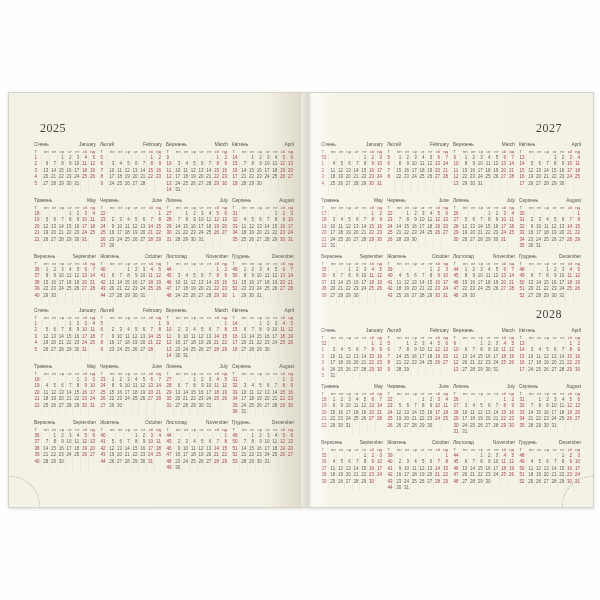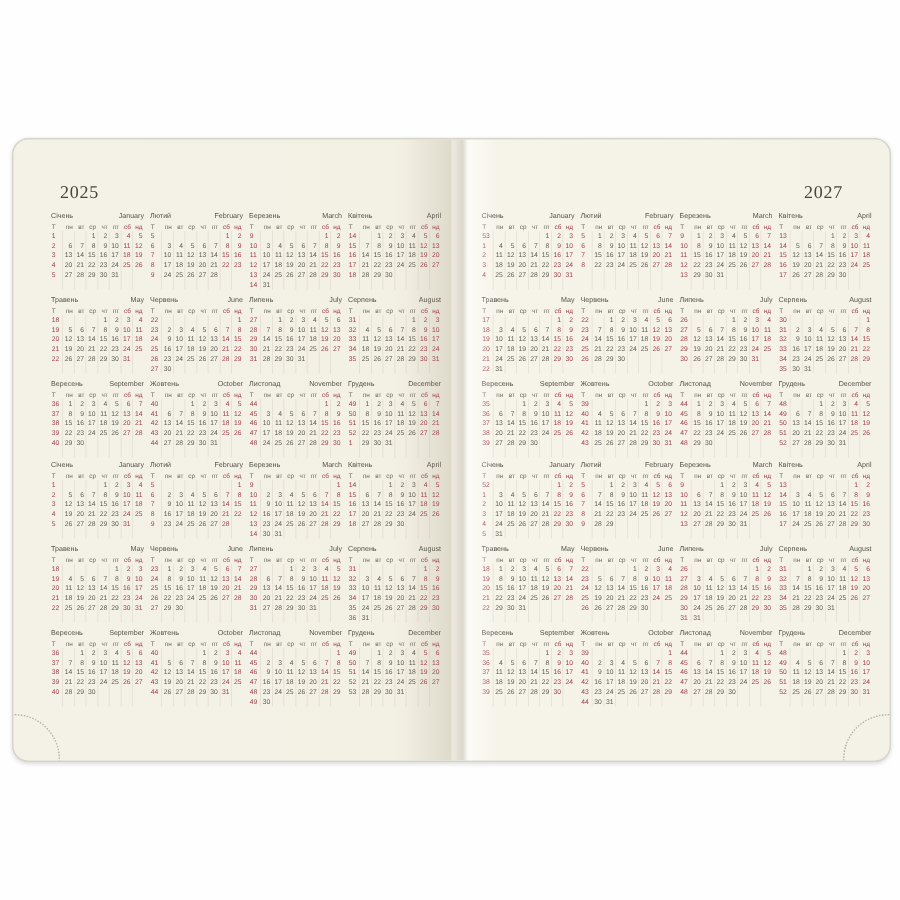"2025" .spread { border-radius: 11px -> 0 }
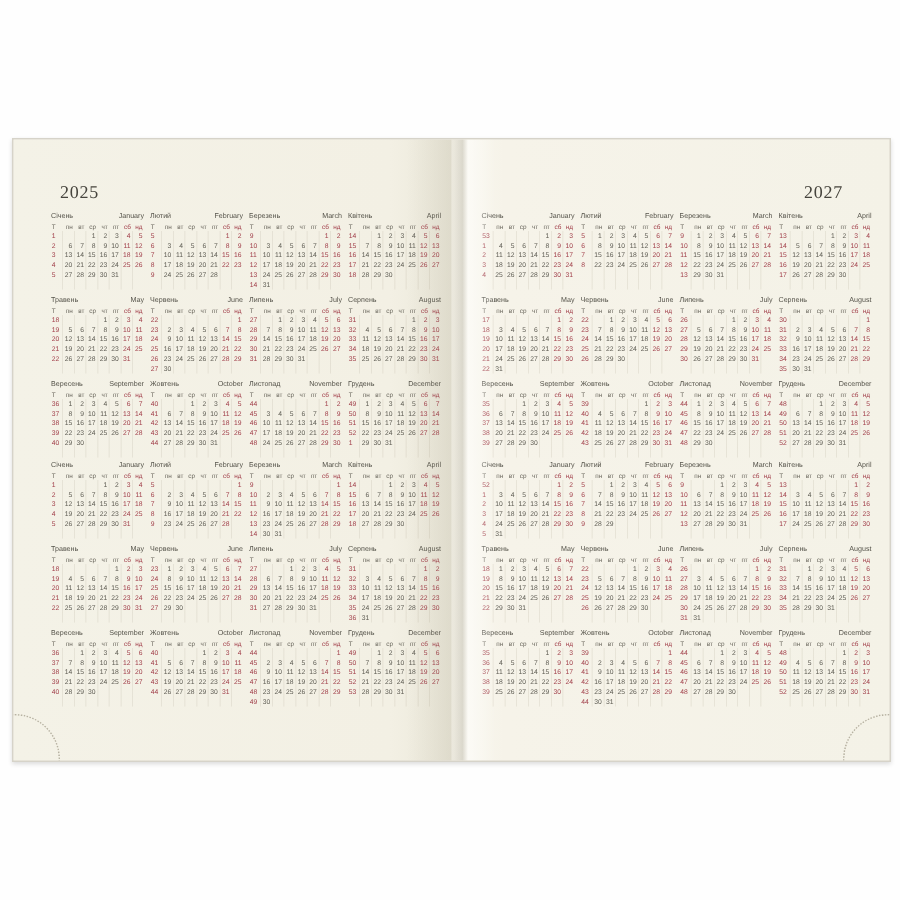"2028" div.year-label { html: none -> <div>2028</div> }
